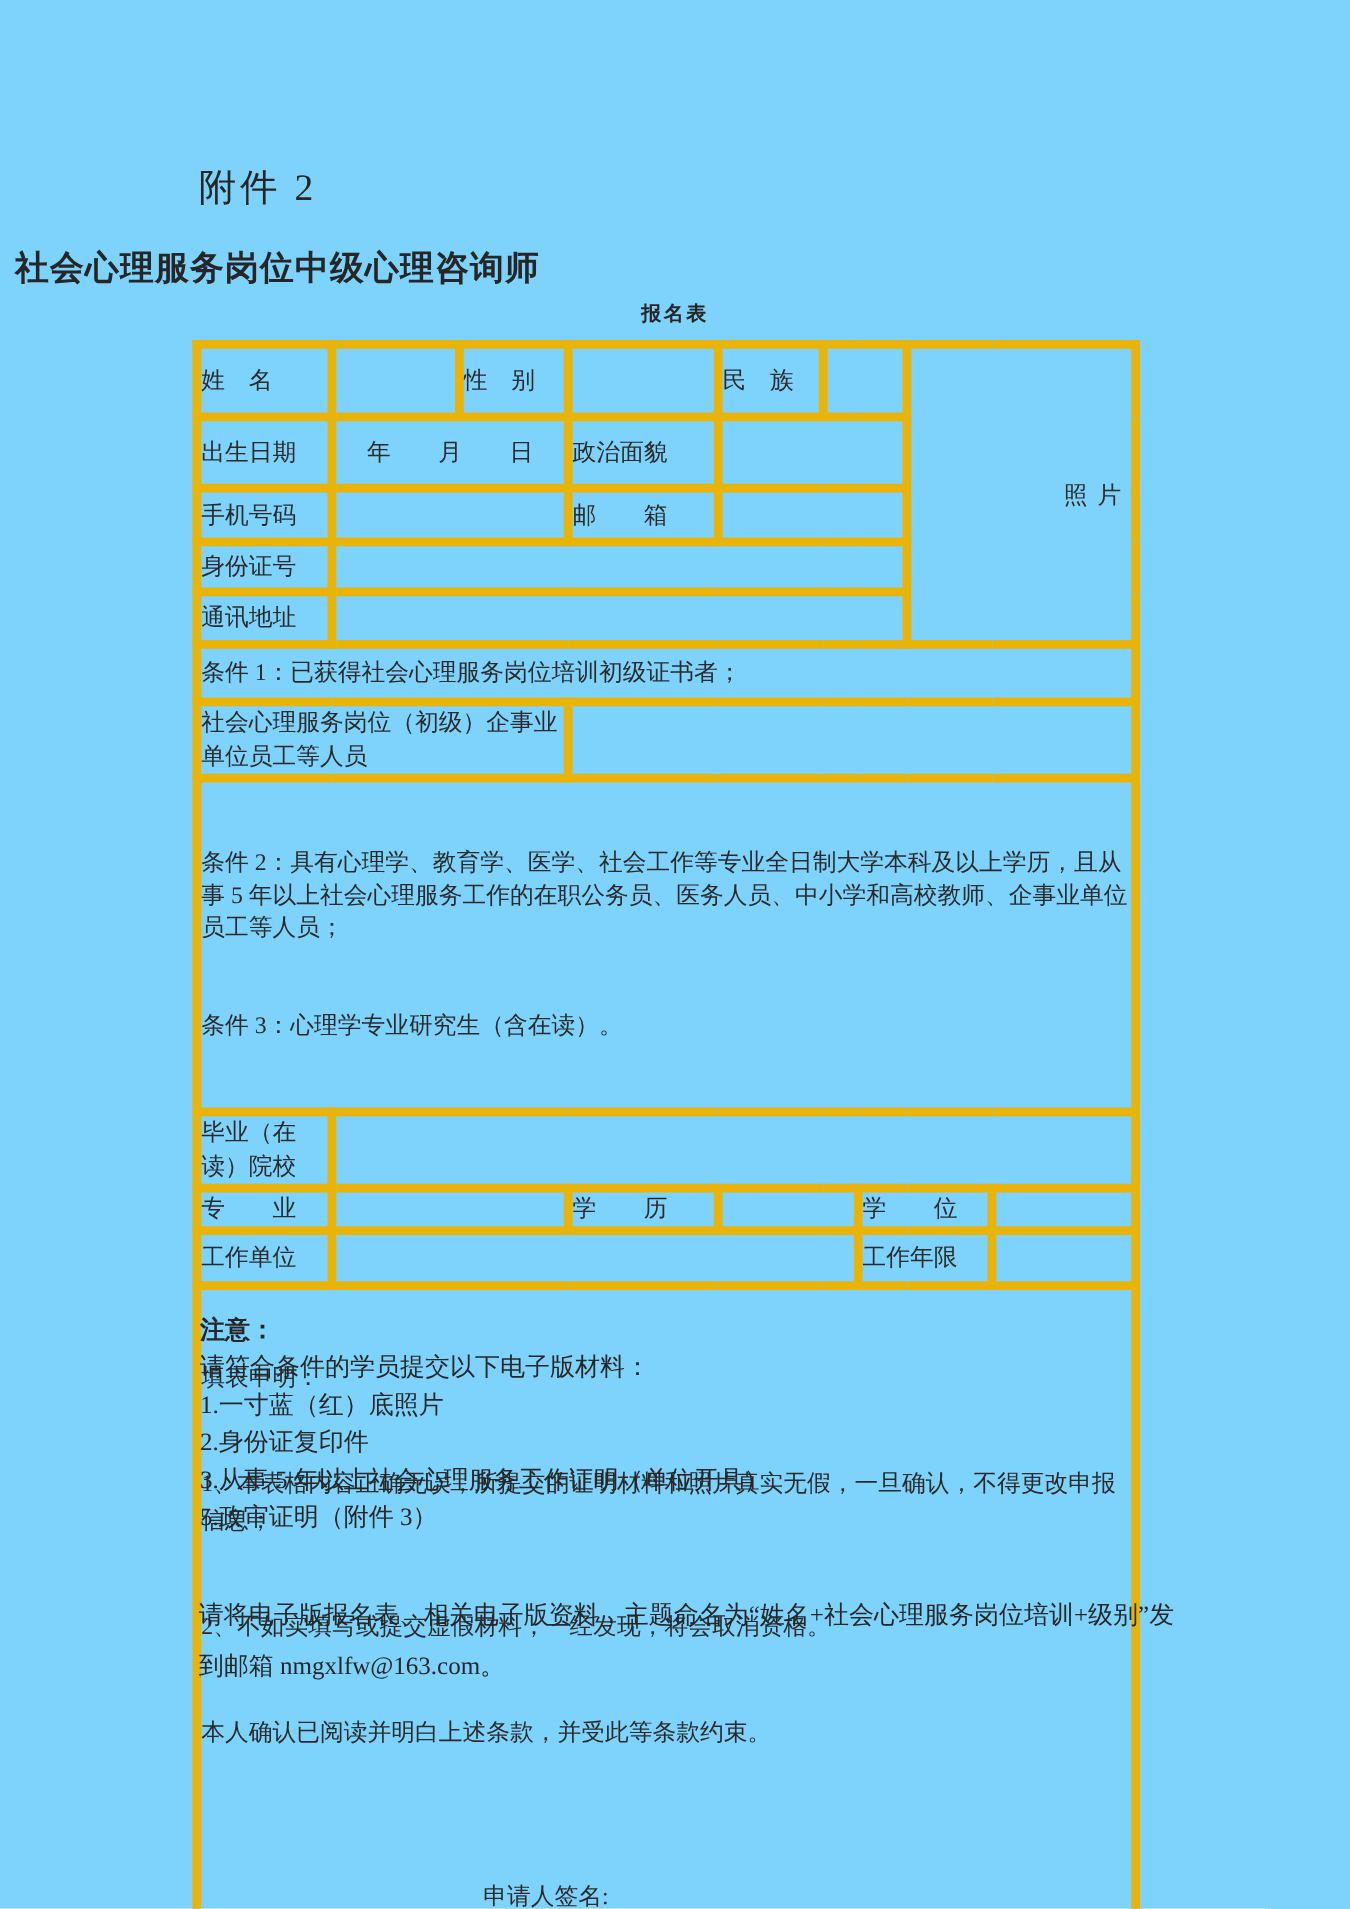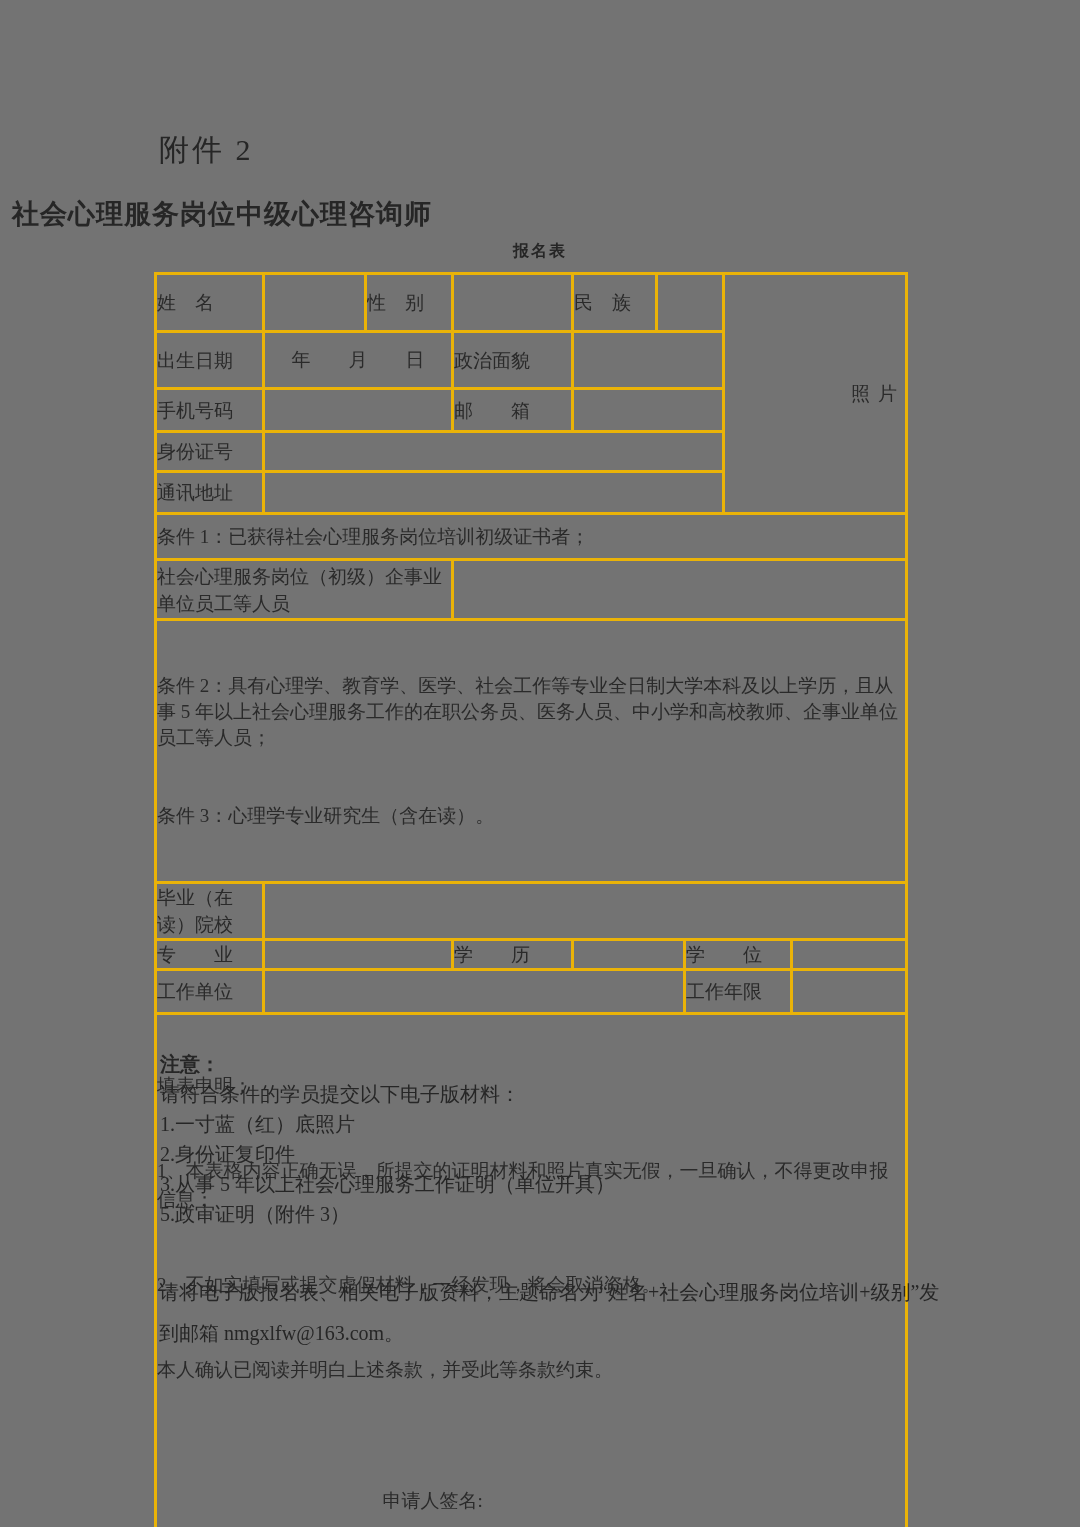"附件 2" .page { background: #737373 -> #7dd3fc }
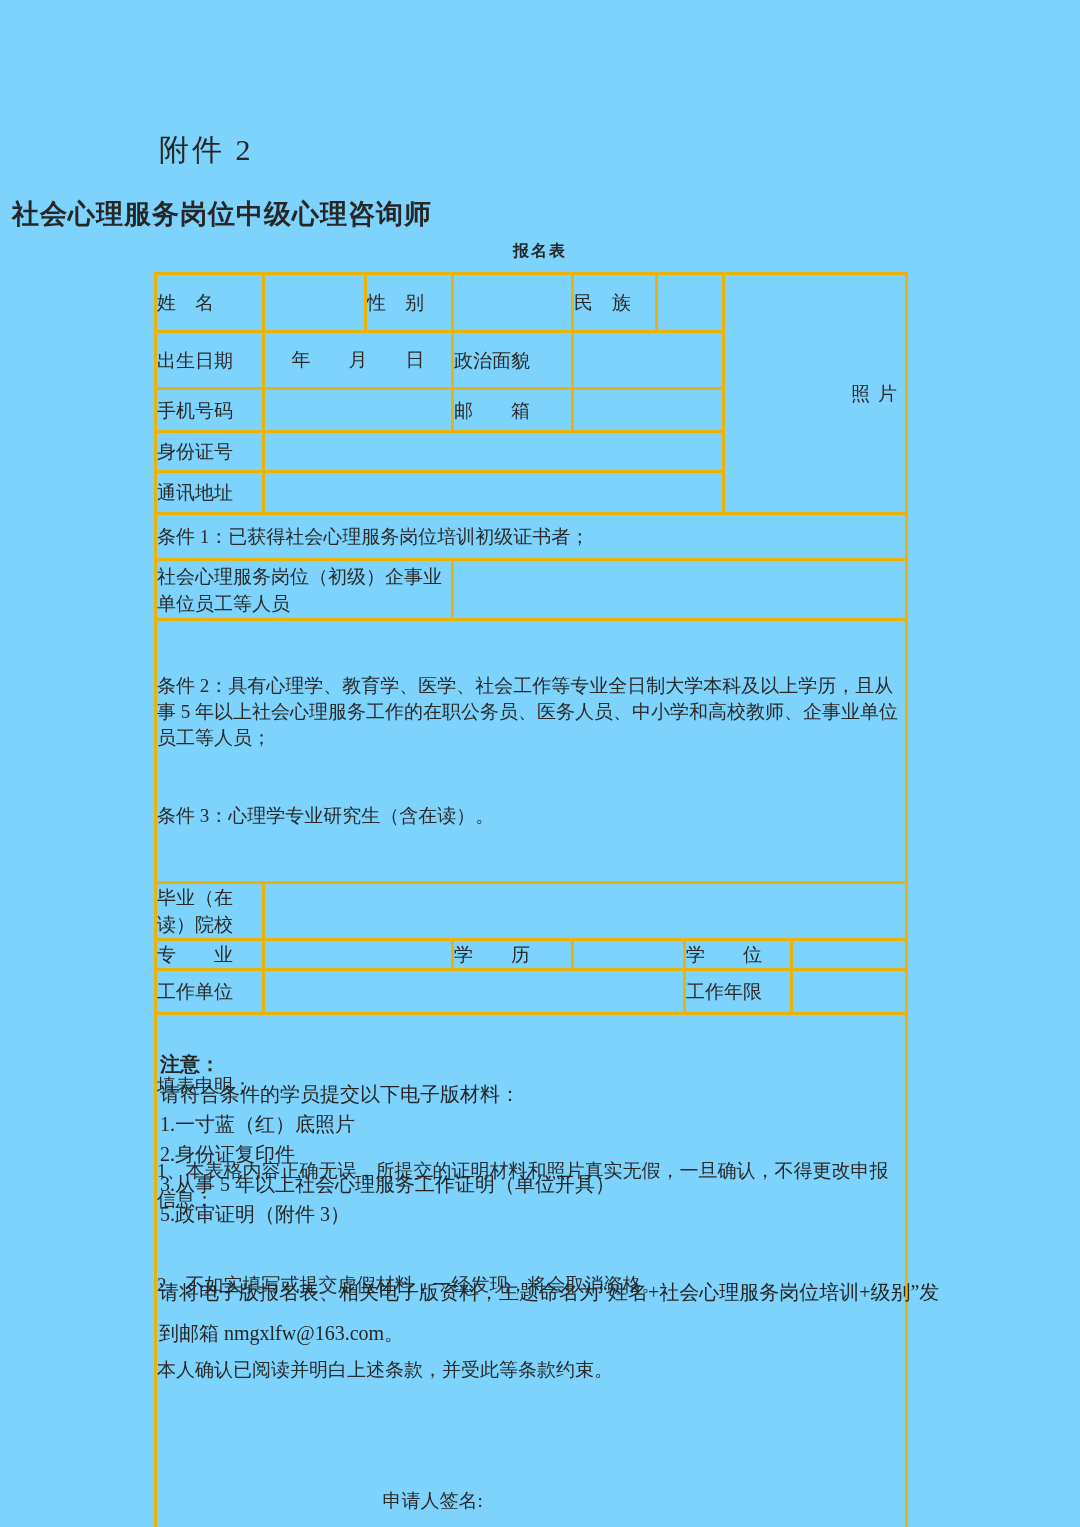"姓 名" table.form td { border: 3px solid #eab308 -> 7px solid #eab308 }
